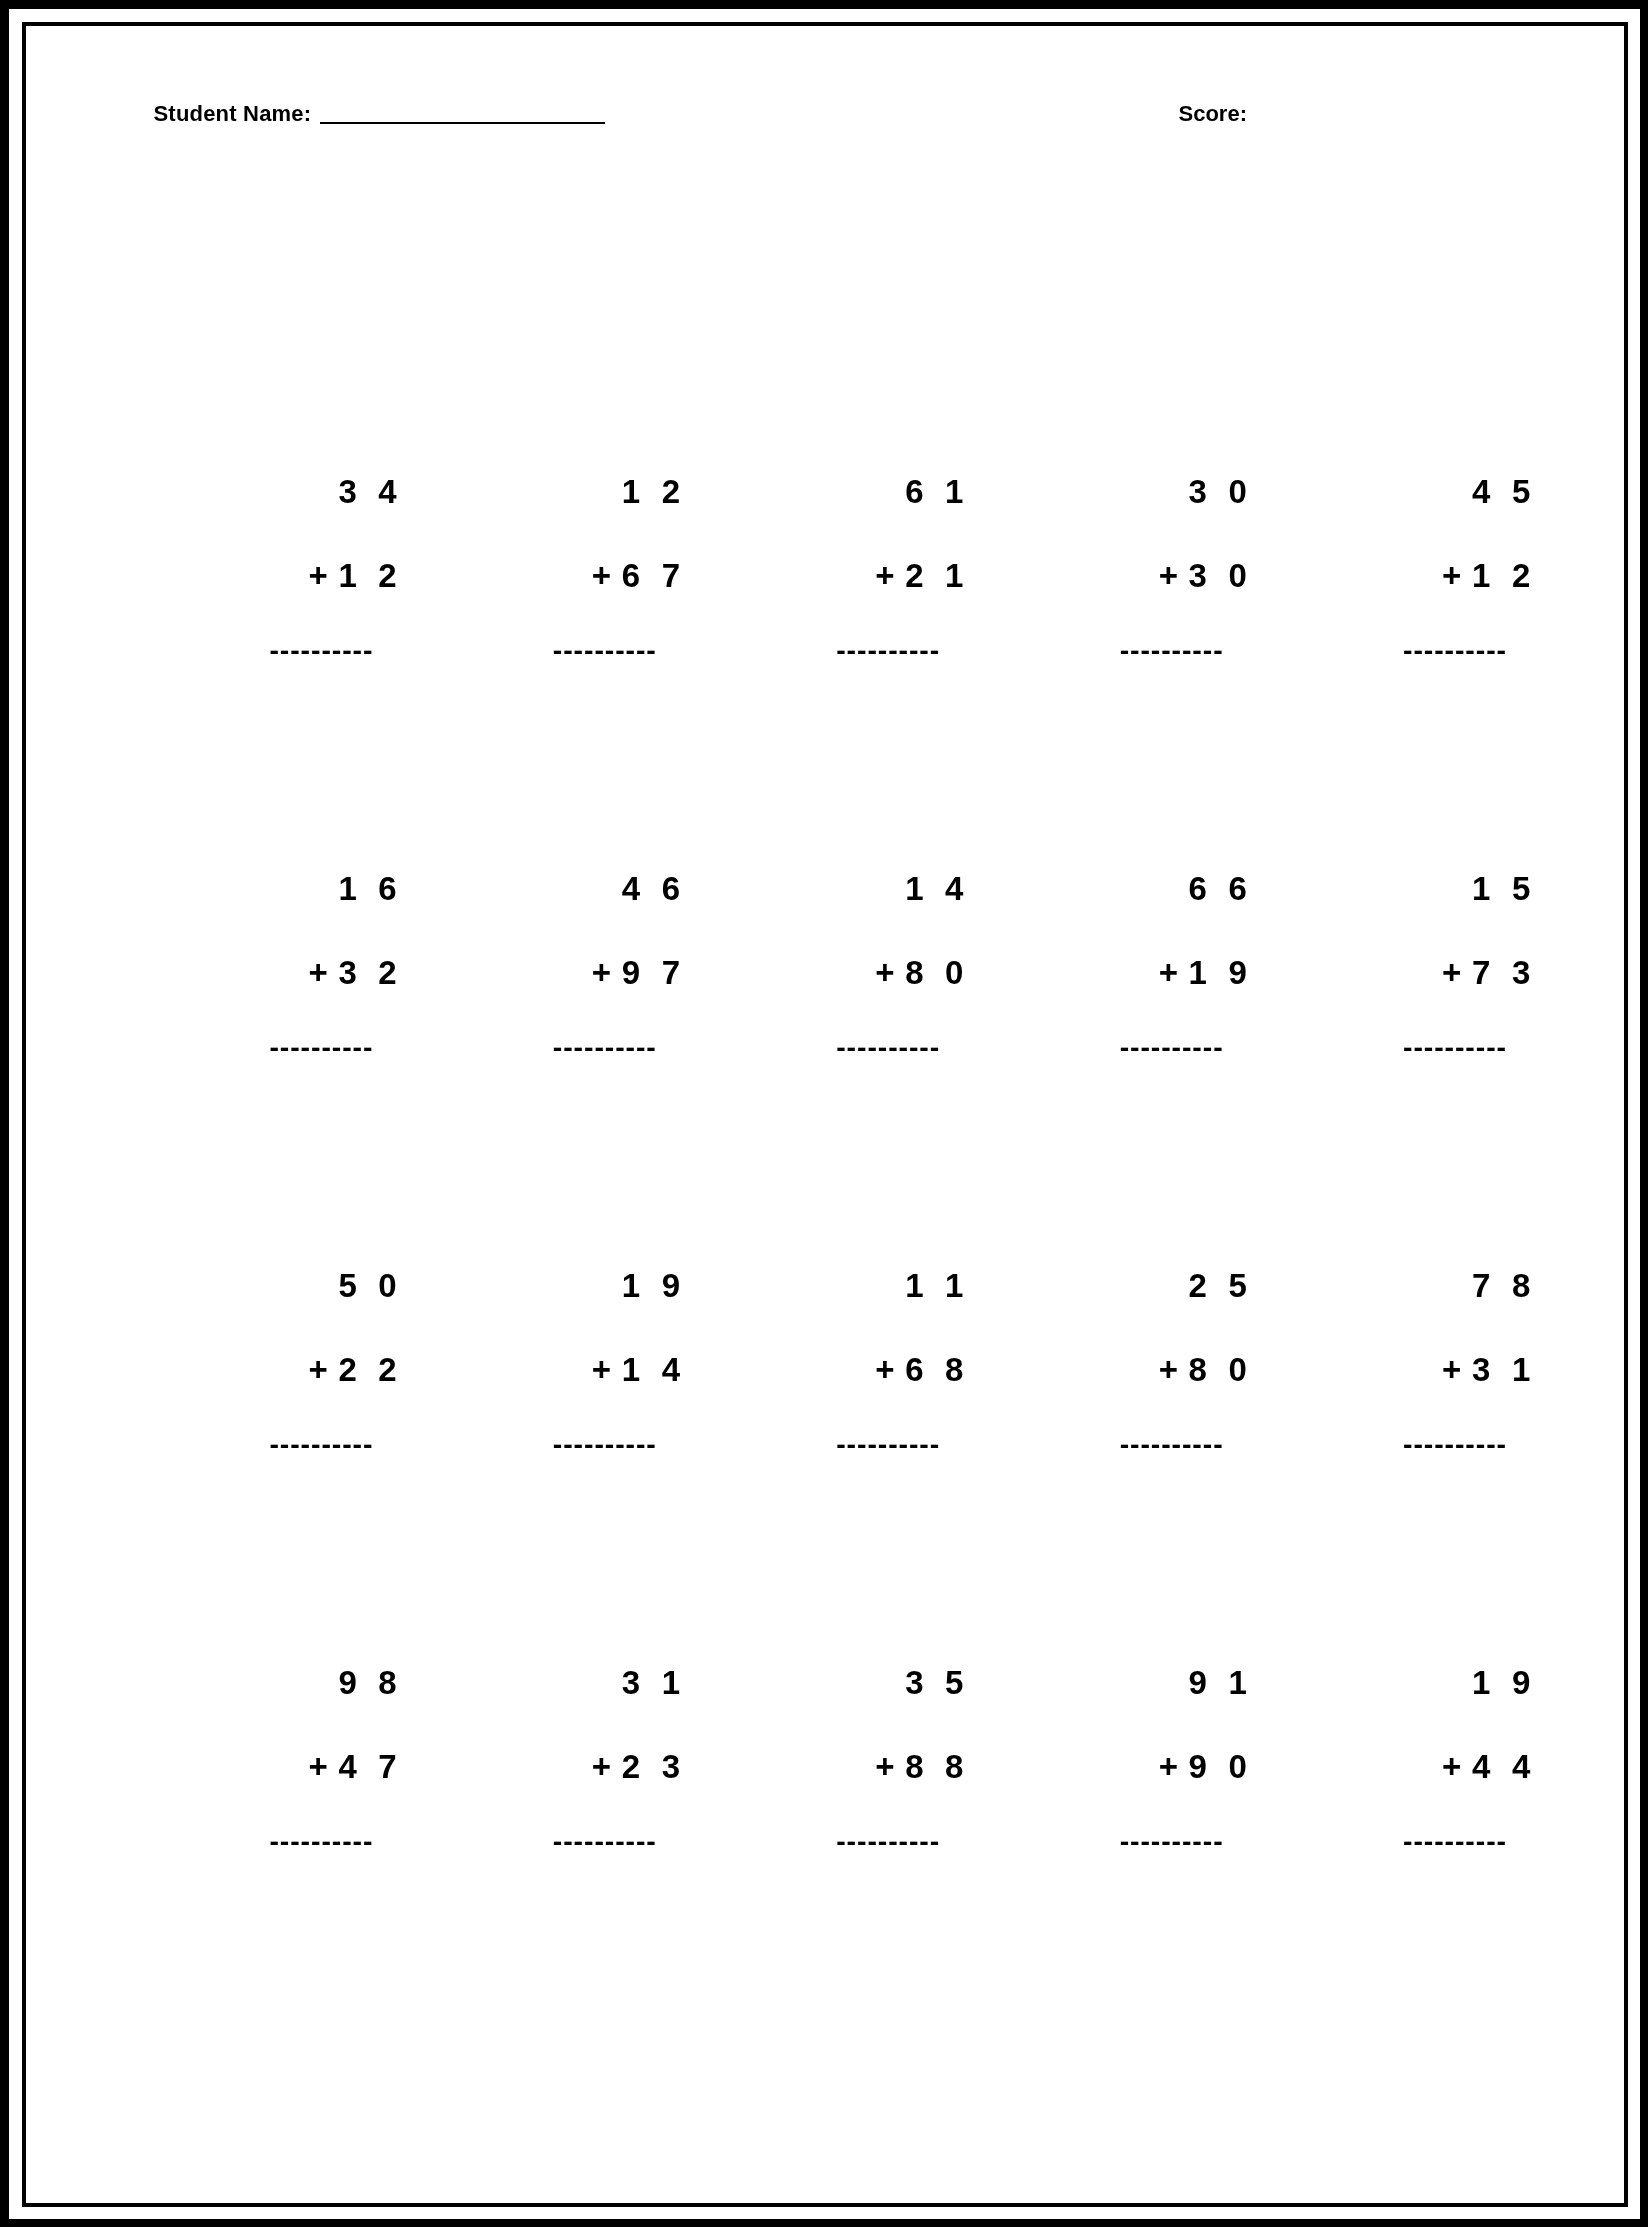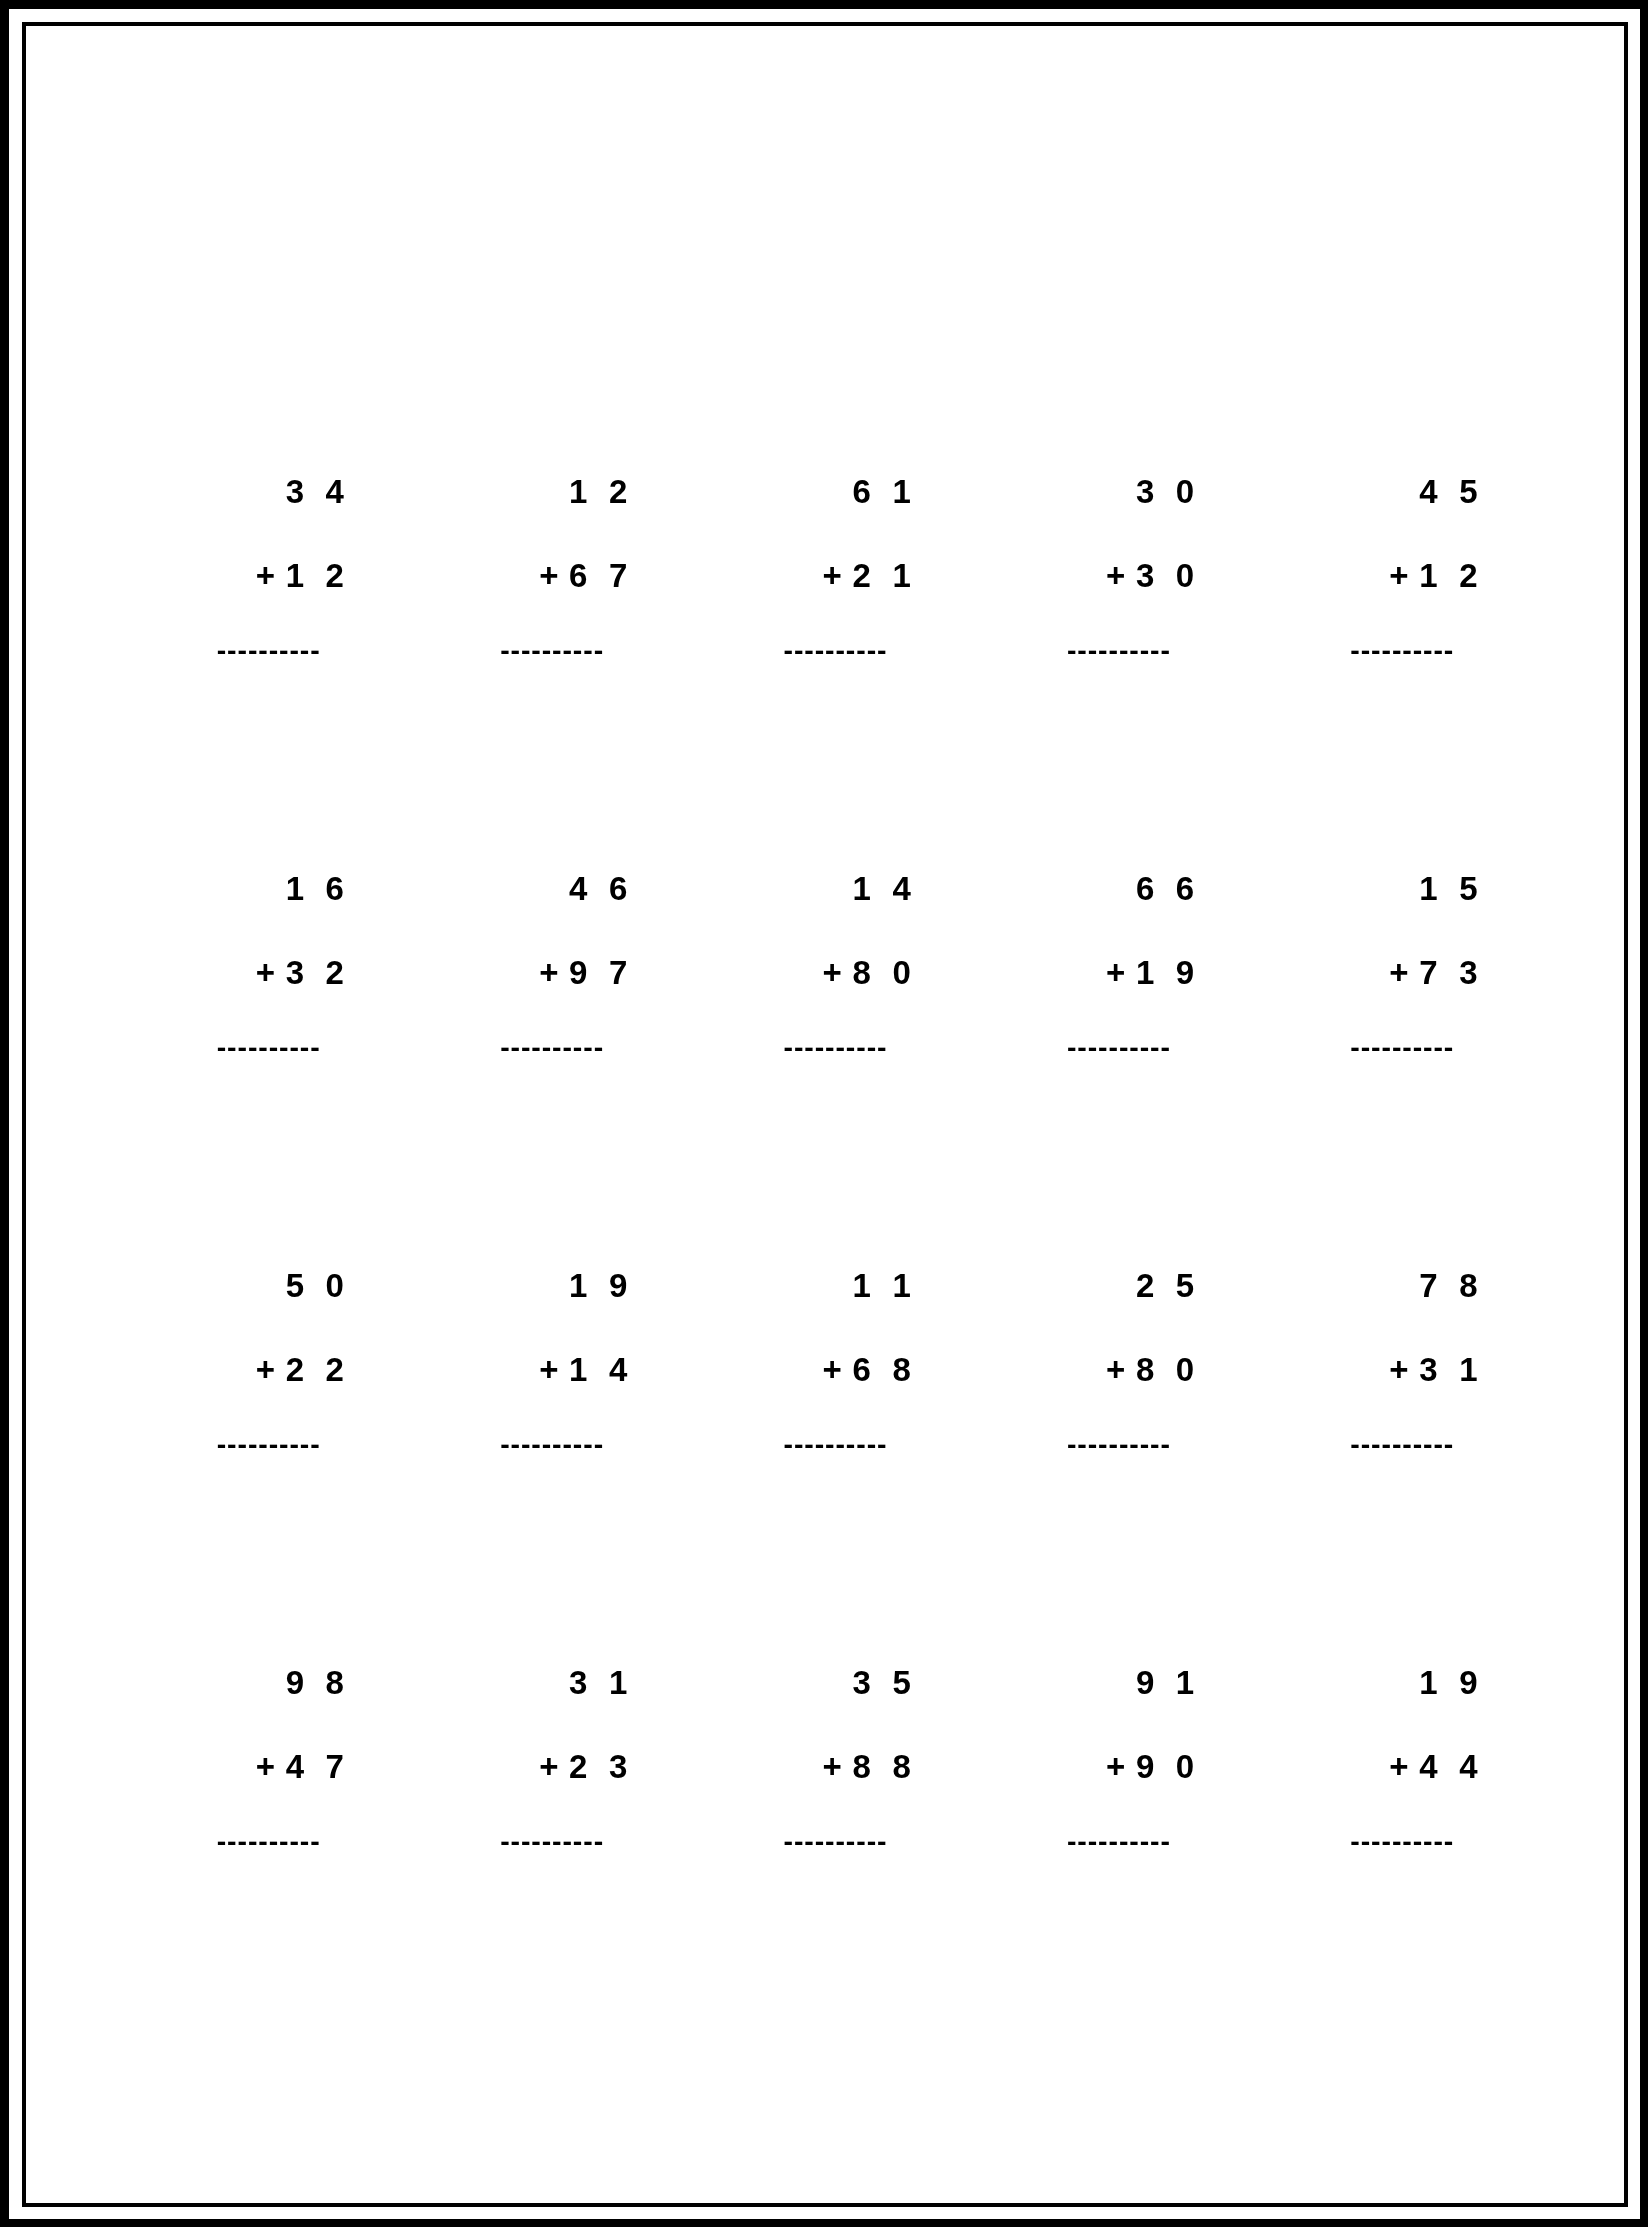"Student Name:" div.header { html: none -> <div> <div> <span>Student Name:</span><span></span> </div> <div> <span>Score:</span> </div> </div> }
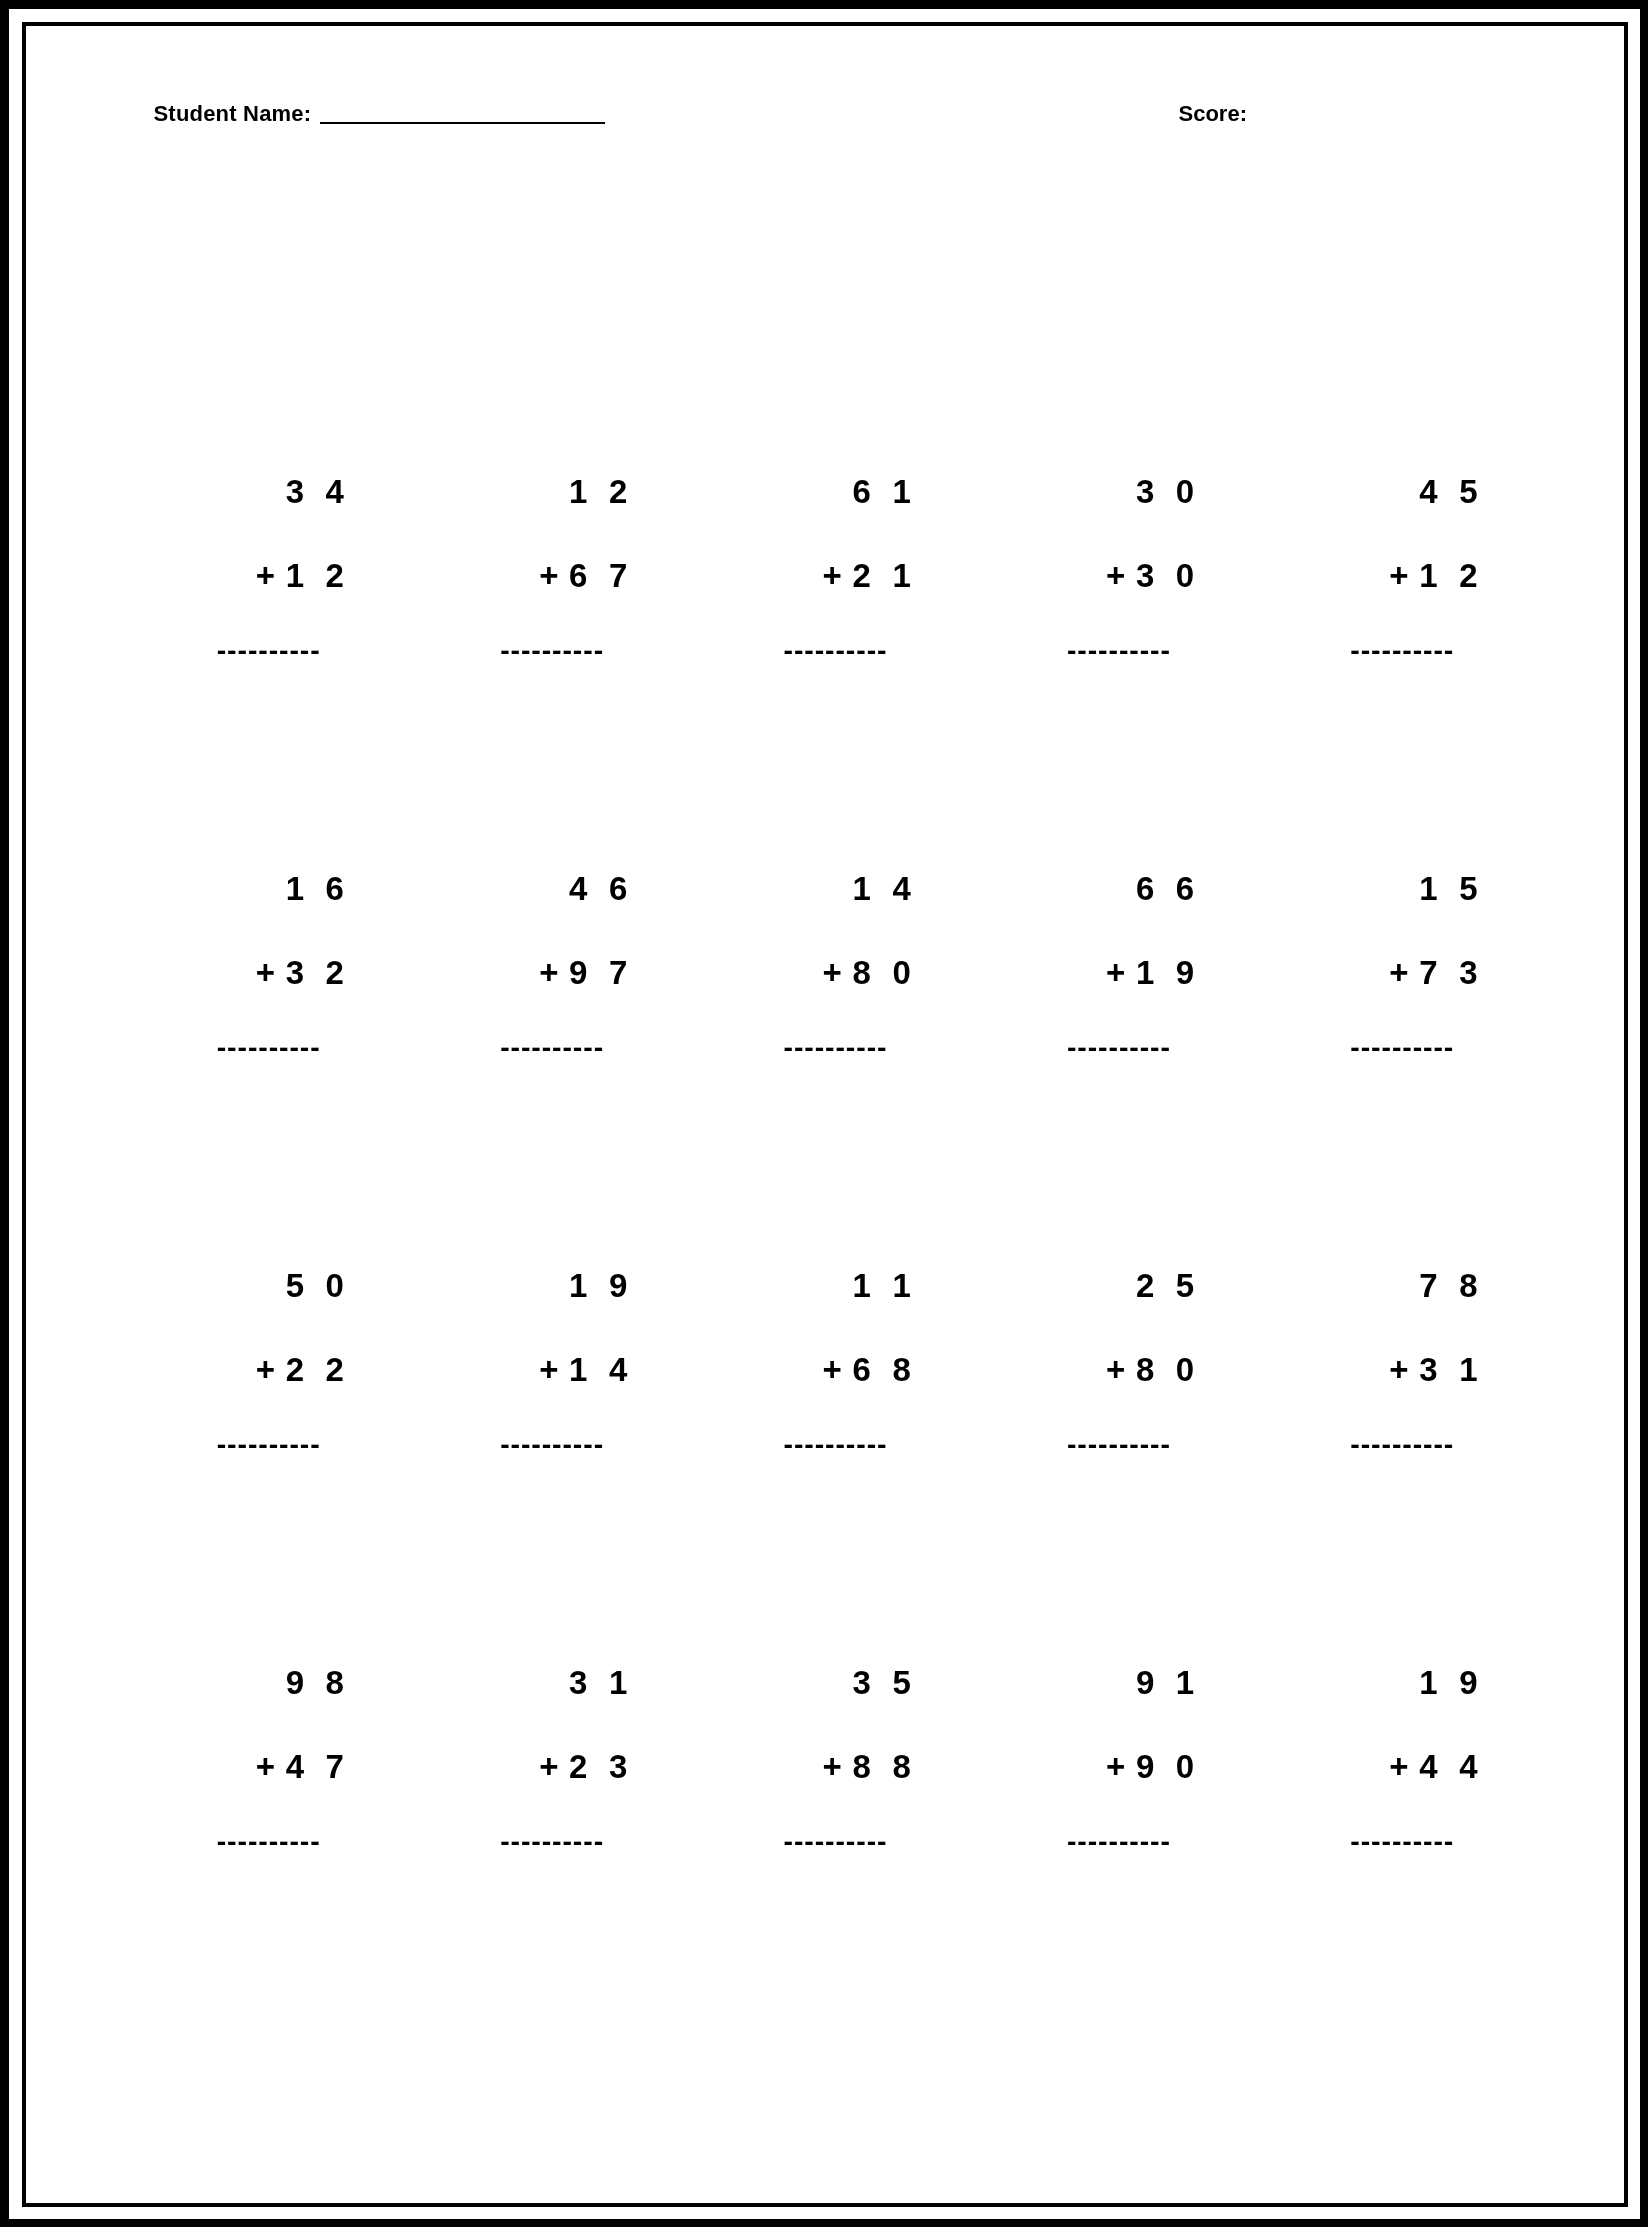"3 4" .problem { align-items: center -> flex-end }
